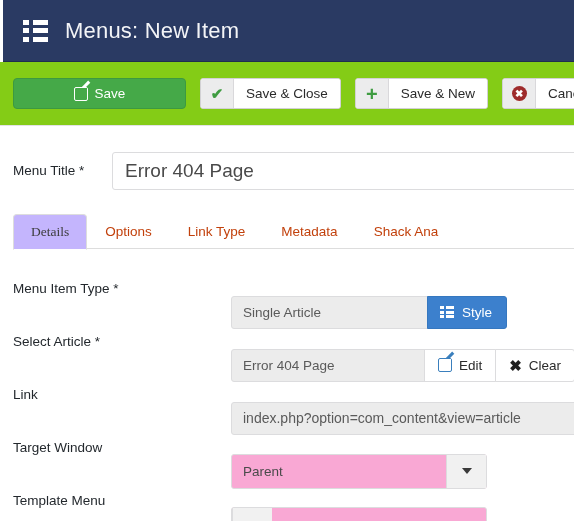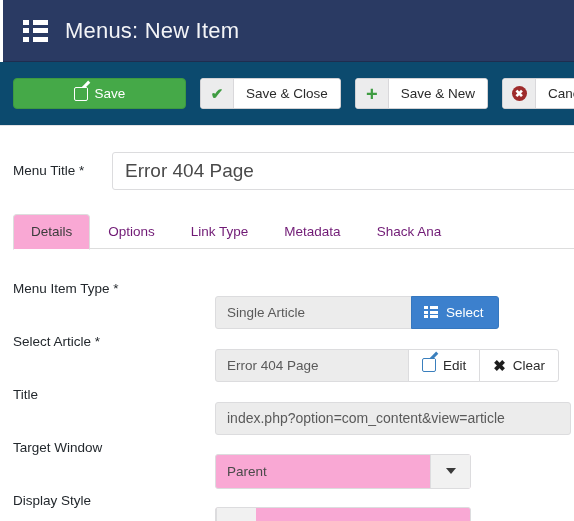"Save" .toolbar { background: #0c4a6e -> #84cc16 }
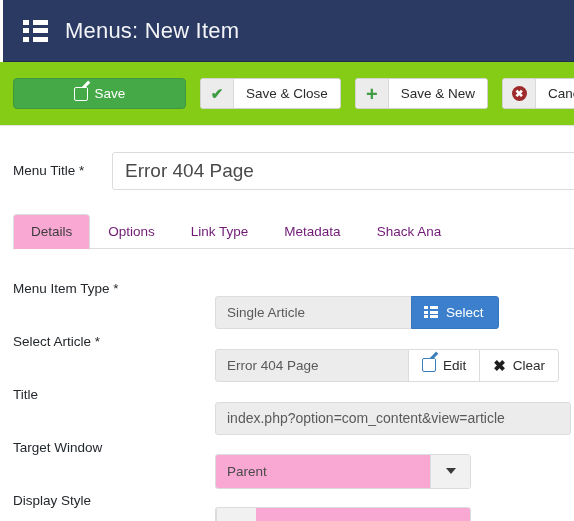"Details" .tab.active { background: #f9a8d4 -> #c4b5fd; font-family: none -> Liberation Serif, serif }
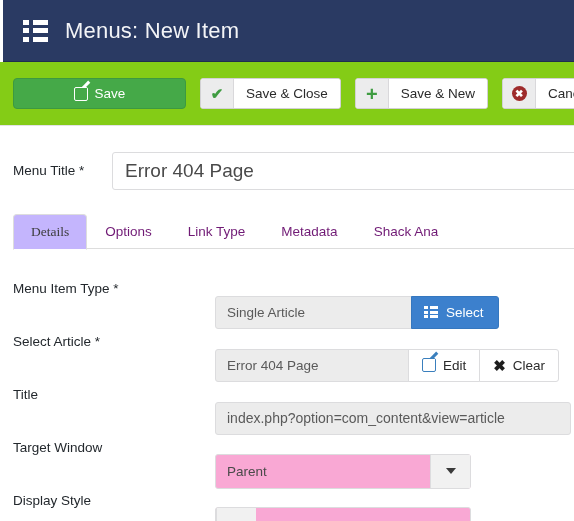"Options" .tab { color: #701a75 -> #c2410c }
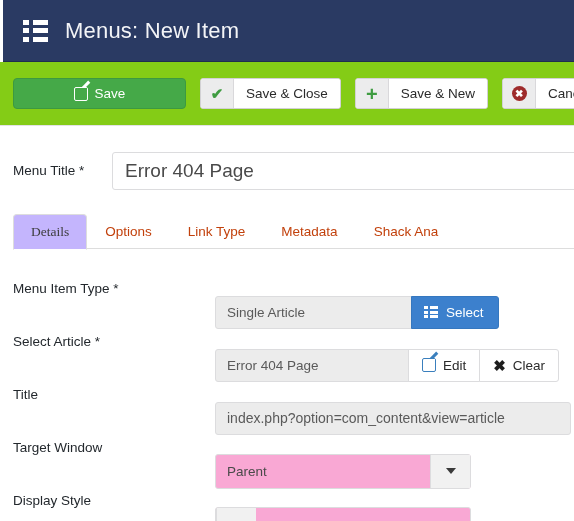"Single Article" .fctl { left: 215px -> 231px }
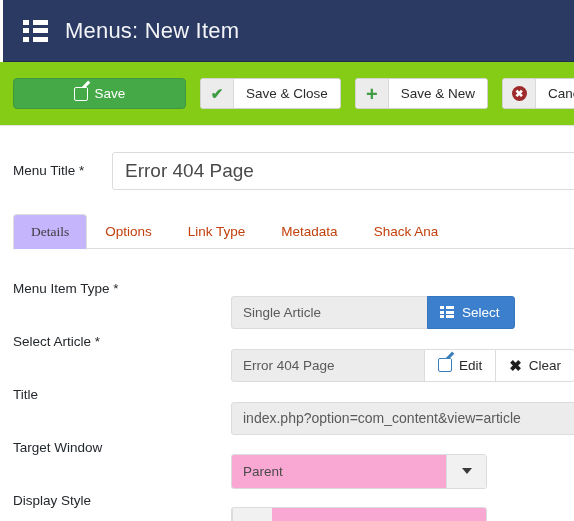"Select" span { text: Select -> Style }
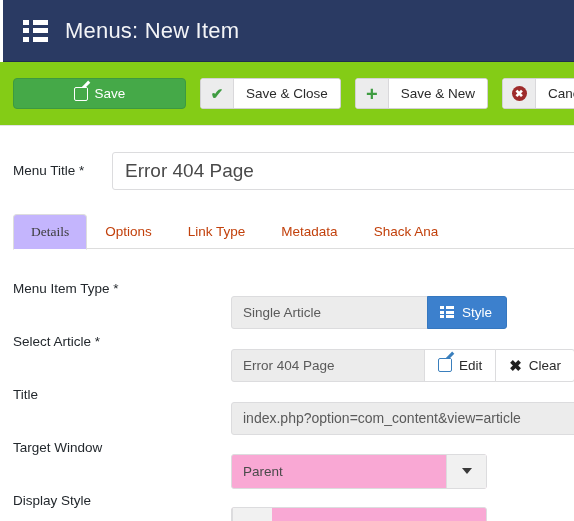"Title" span.flabel { text: Title -> Link }
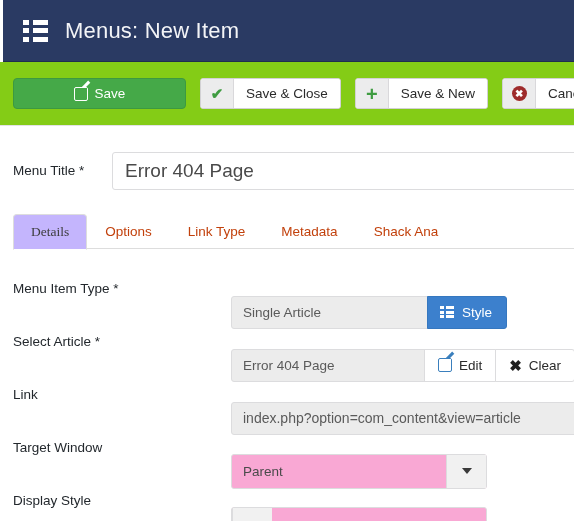"Display Style" span.flabel { text: Display Style -> Template Menu }
